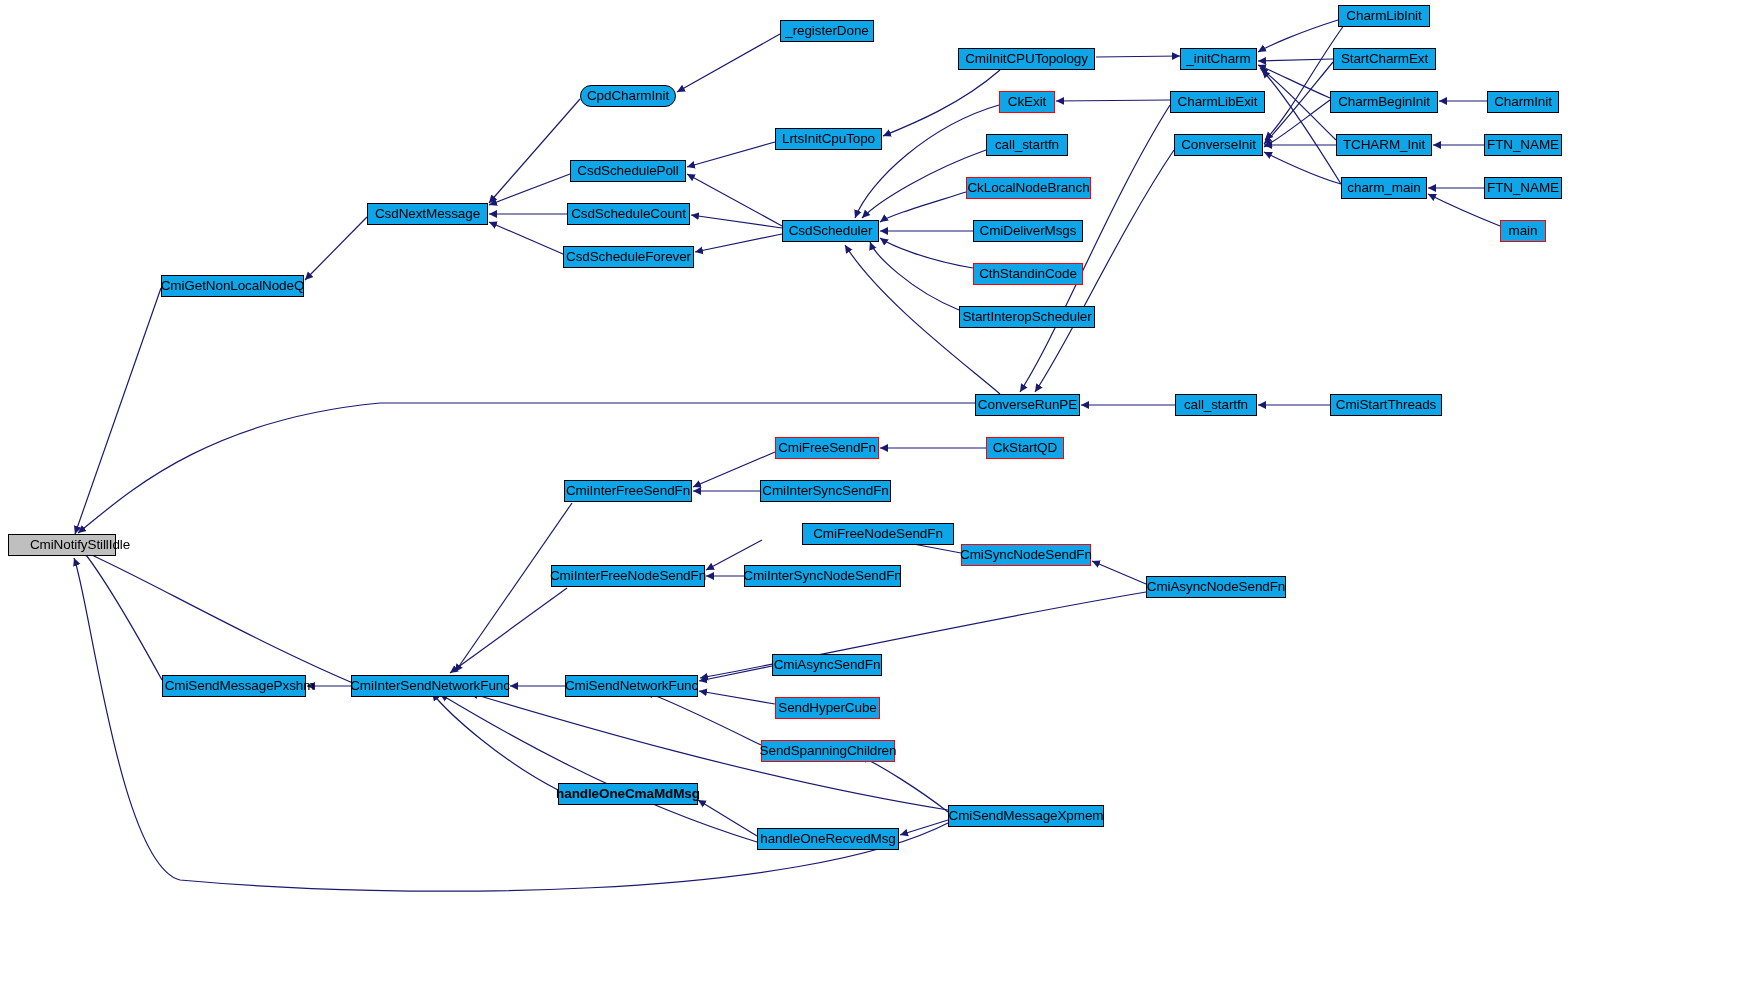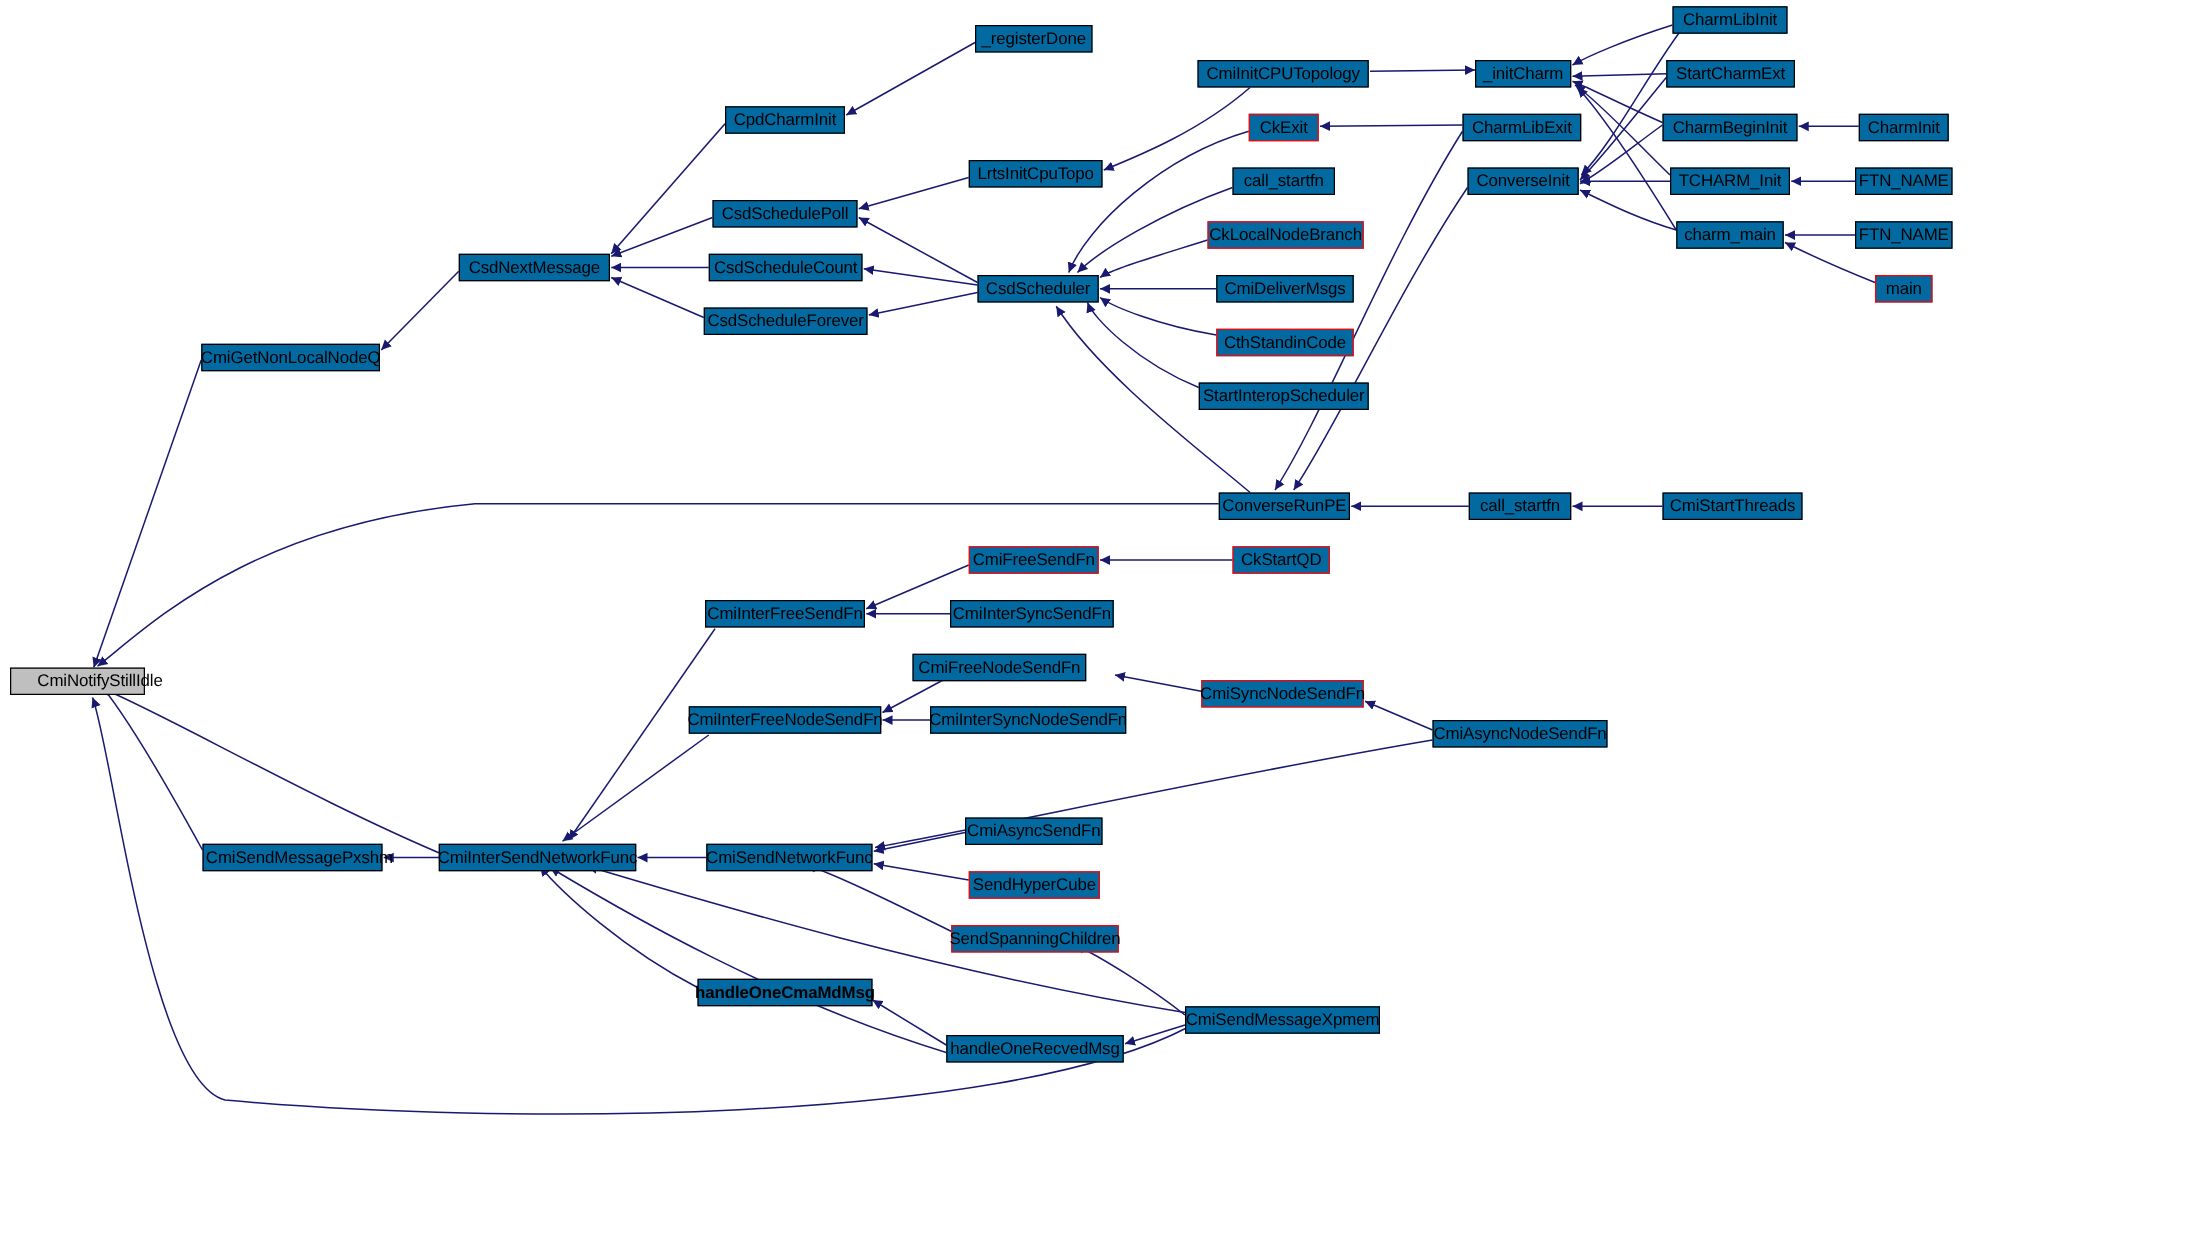"CharmLibInit" .node { background: #0369a1 -> #0ea5e9 }
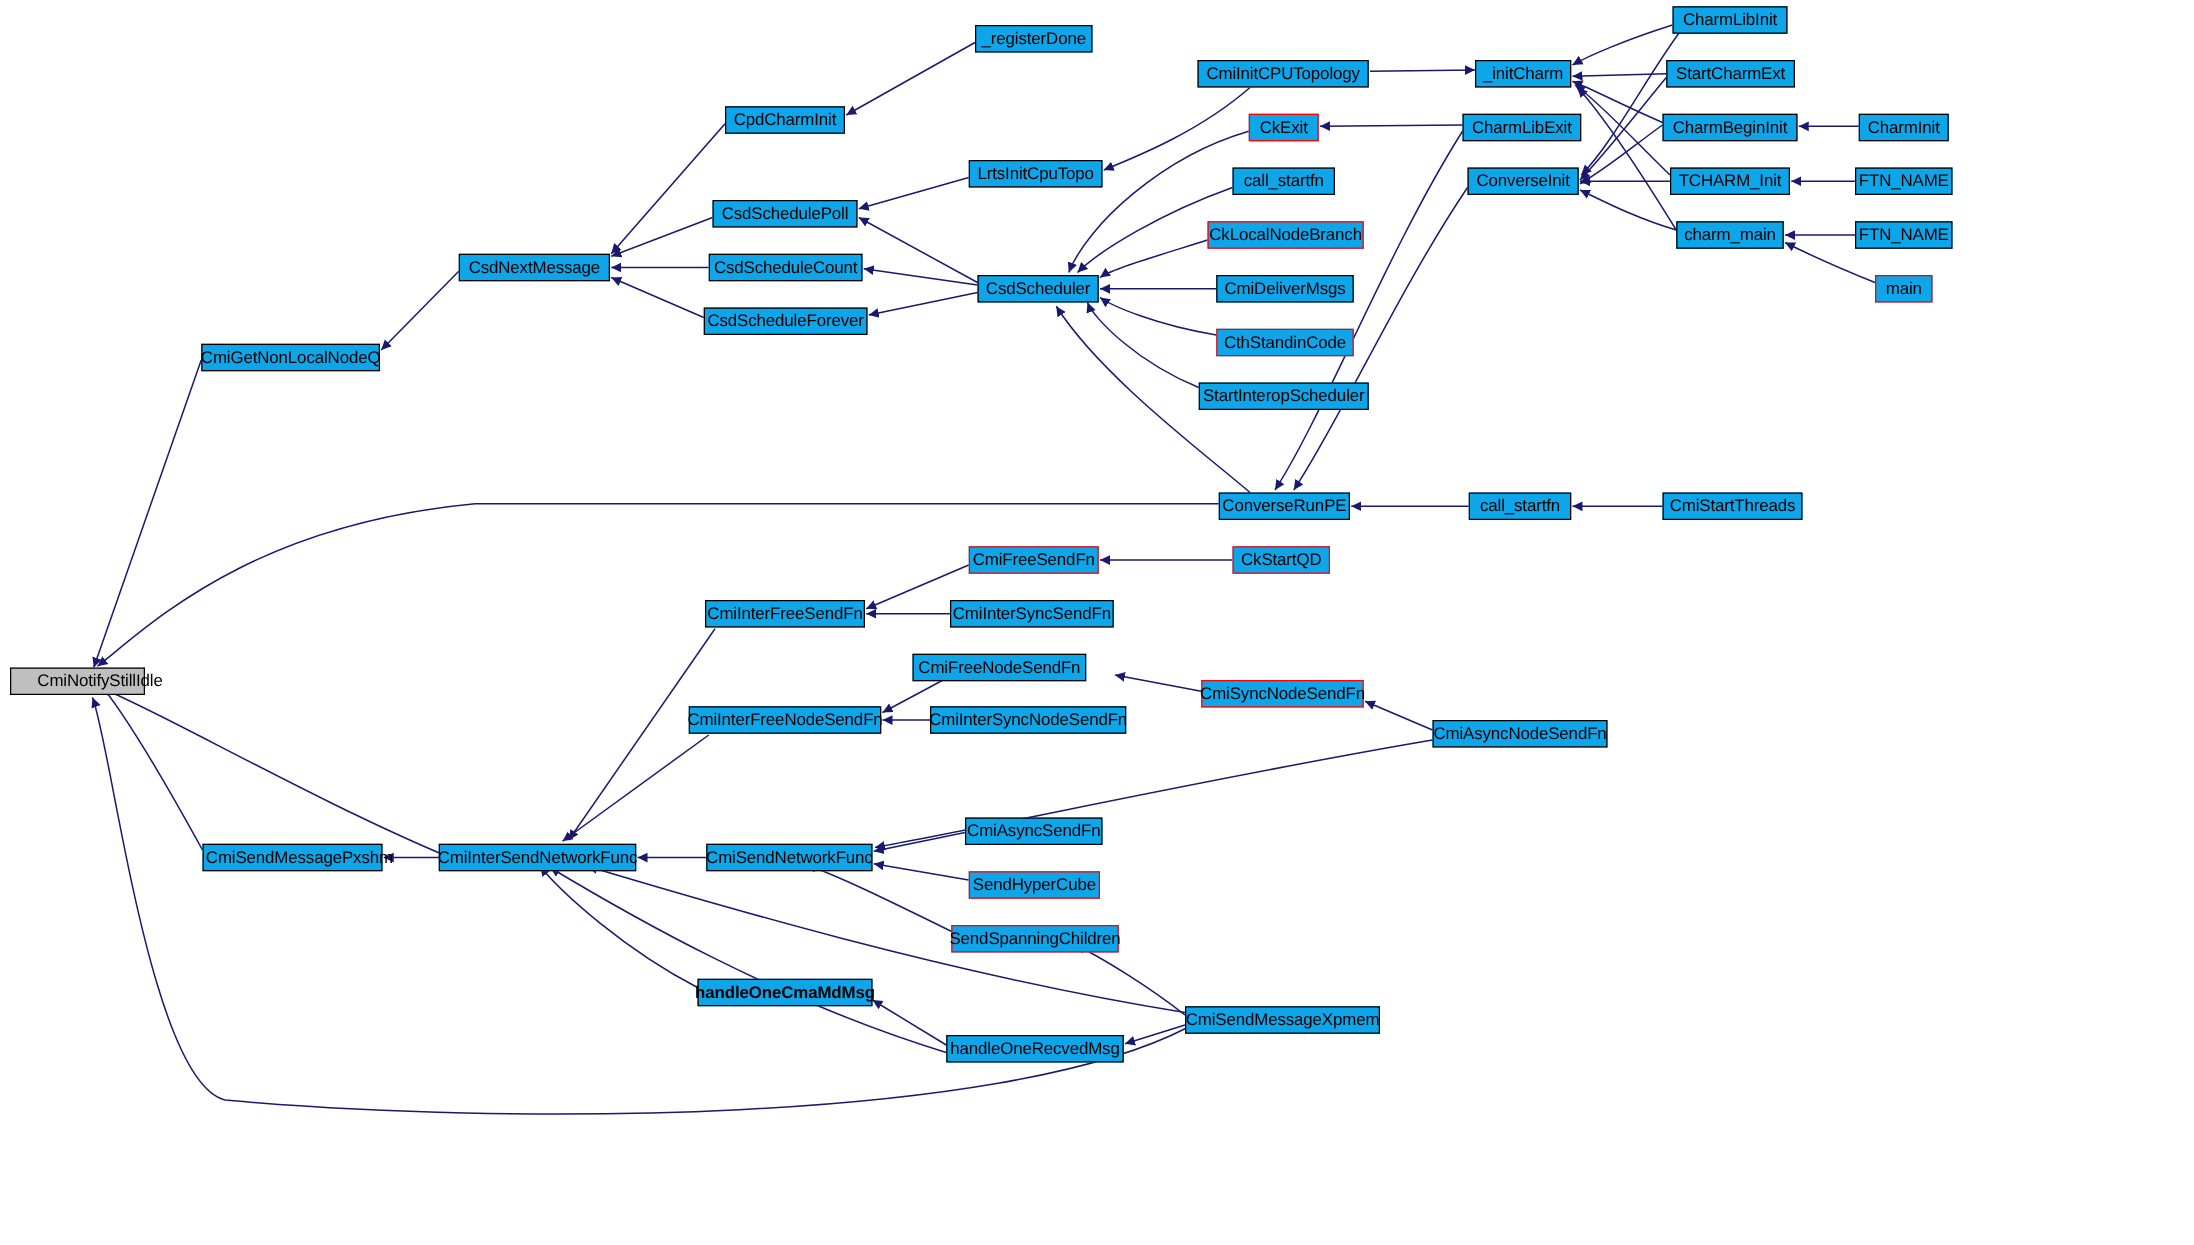"CpdCharmInit" div.node { border-radius: none -> 11px }
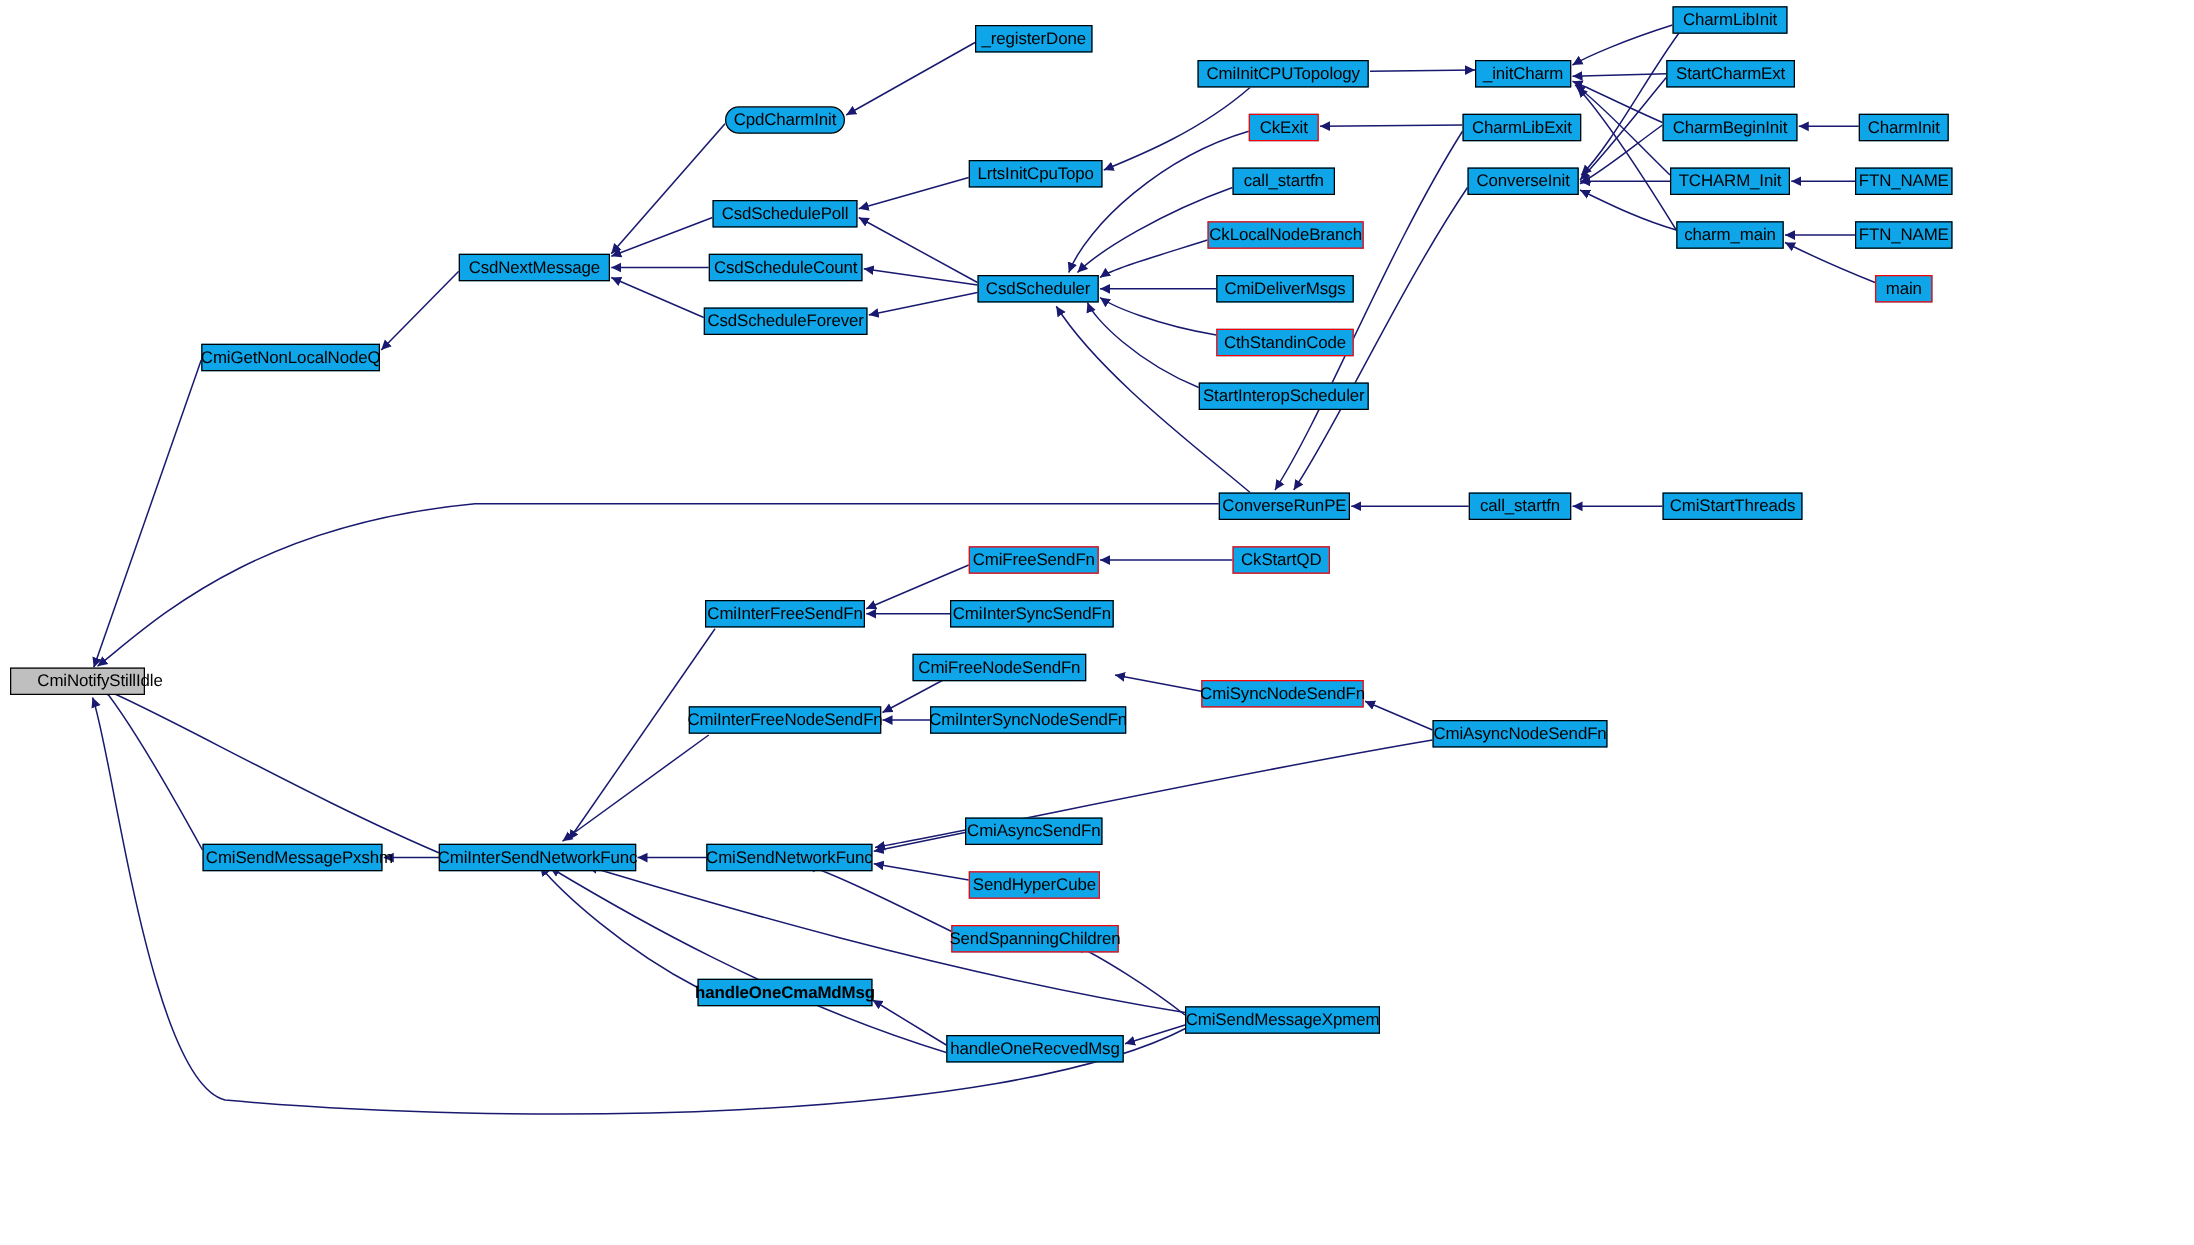"CmiFreeNodeSendFn" div.node { left: 730px -> 802px; width: 139px -> 152px }
